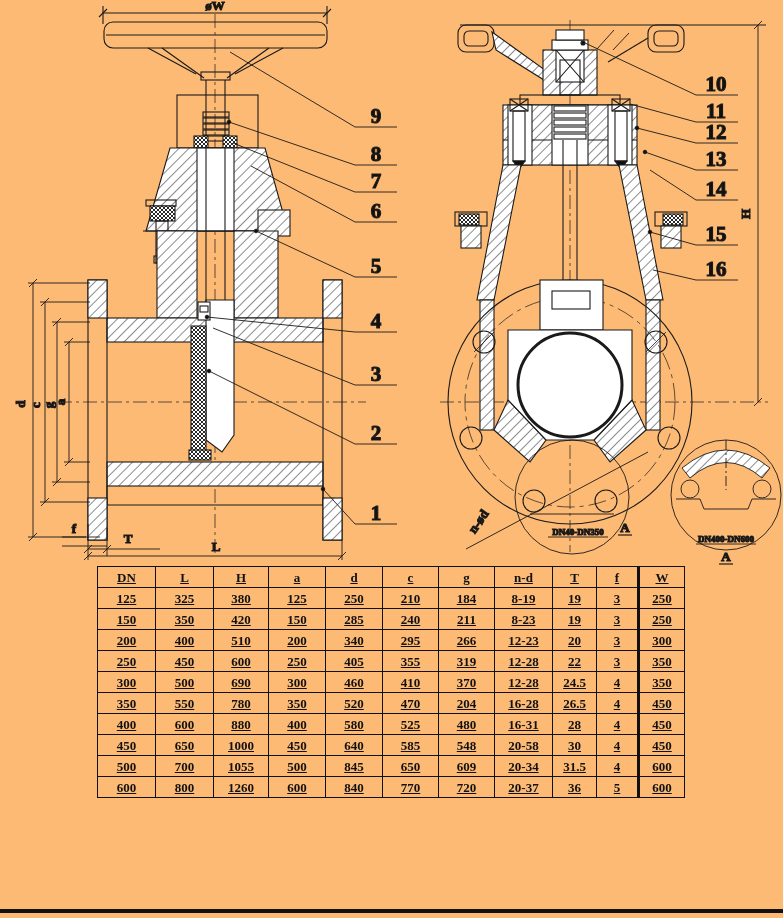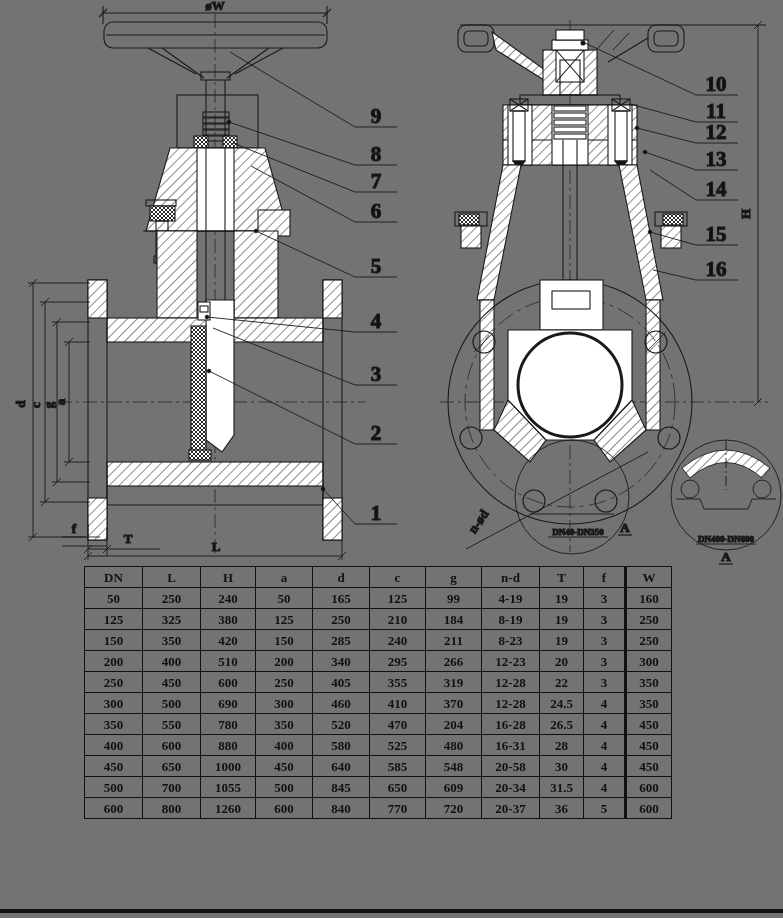"øW" .sheet { background: #737373 -> #fdba74 }
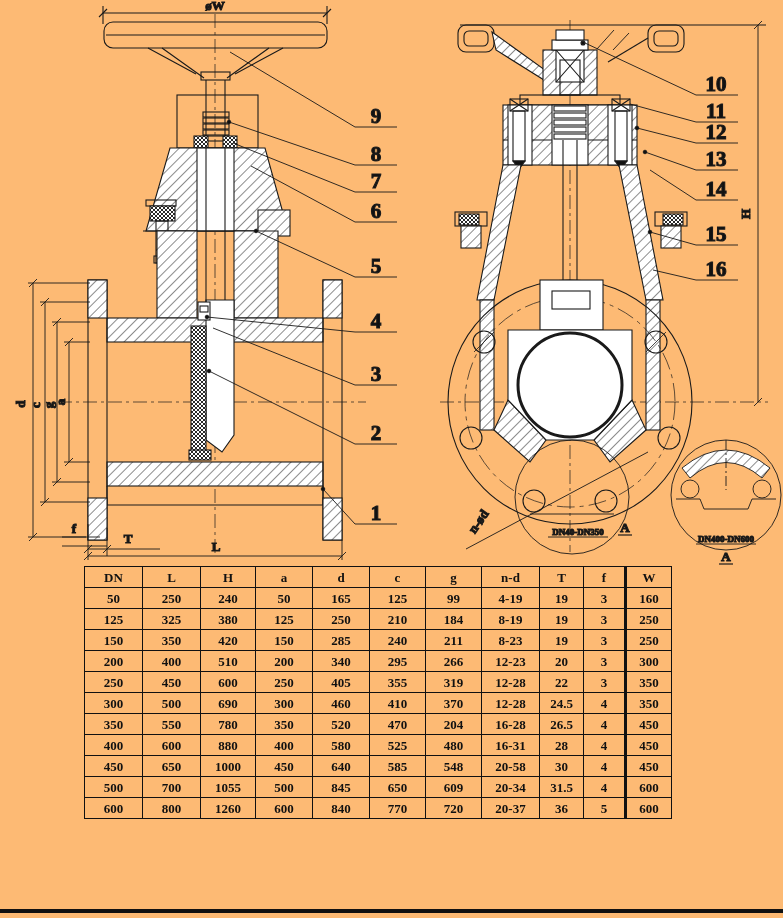"DN" table.dims { left: 84px -> 97px; text-decoration: none -> underline }
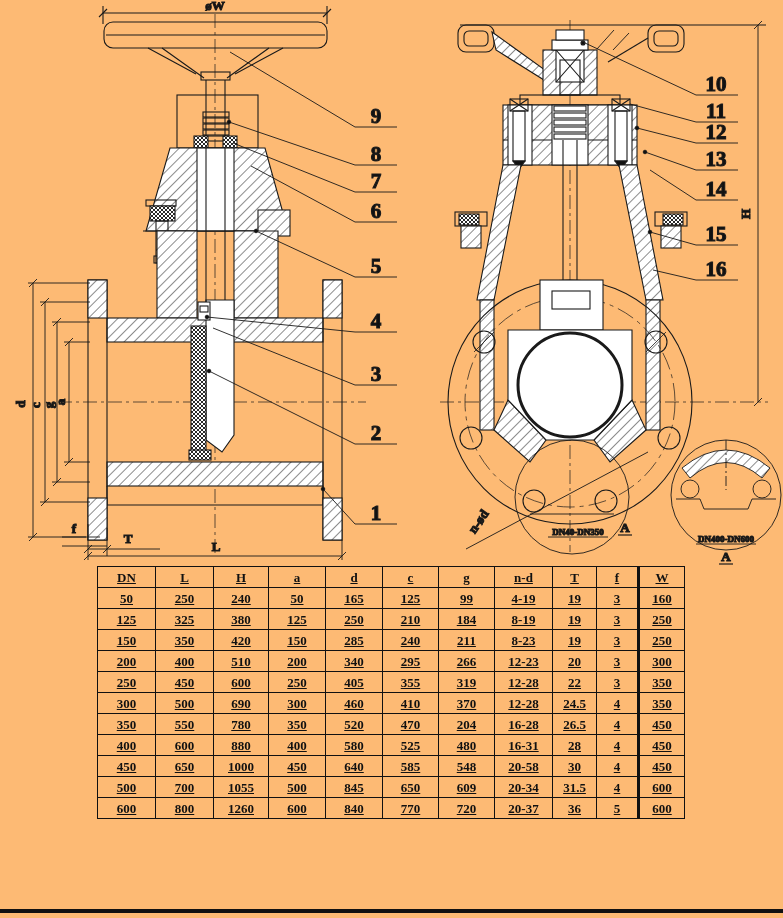"50" tr { html: <tr> <td>50</td> <td>250</td> <td>240</td> <td>50</td> <td>165</td> <td>125</td> <td>99</td> <td>4-19</td> <td>19</td> <td>3</td> <td>160</td> </tr> -> none }
